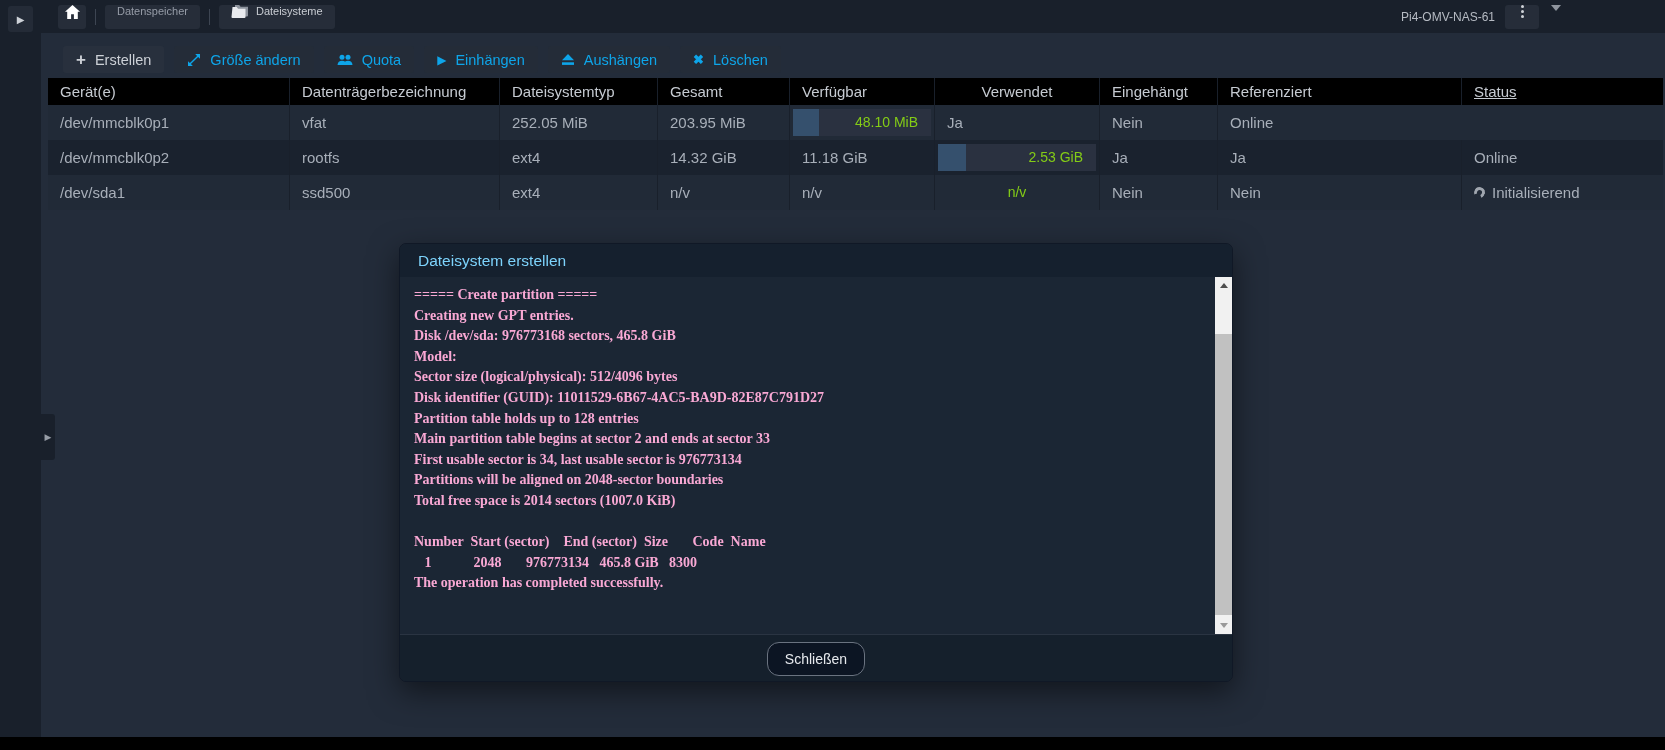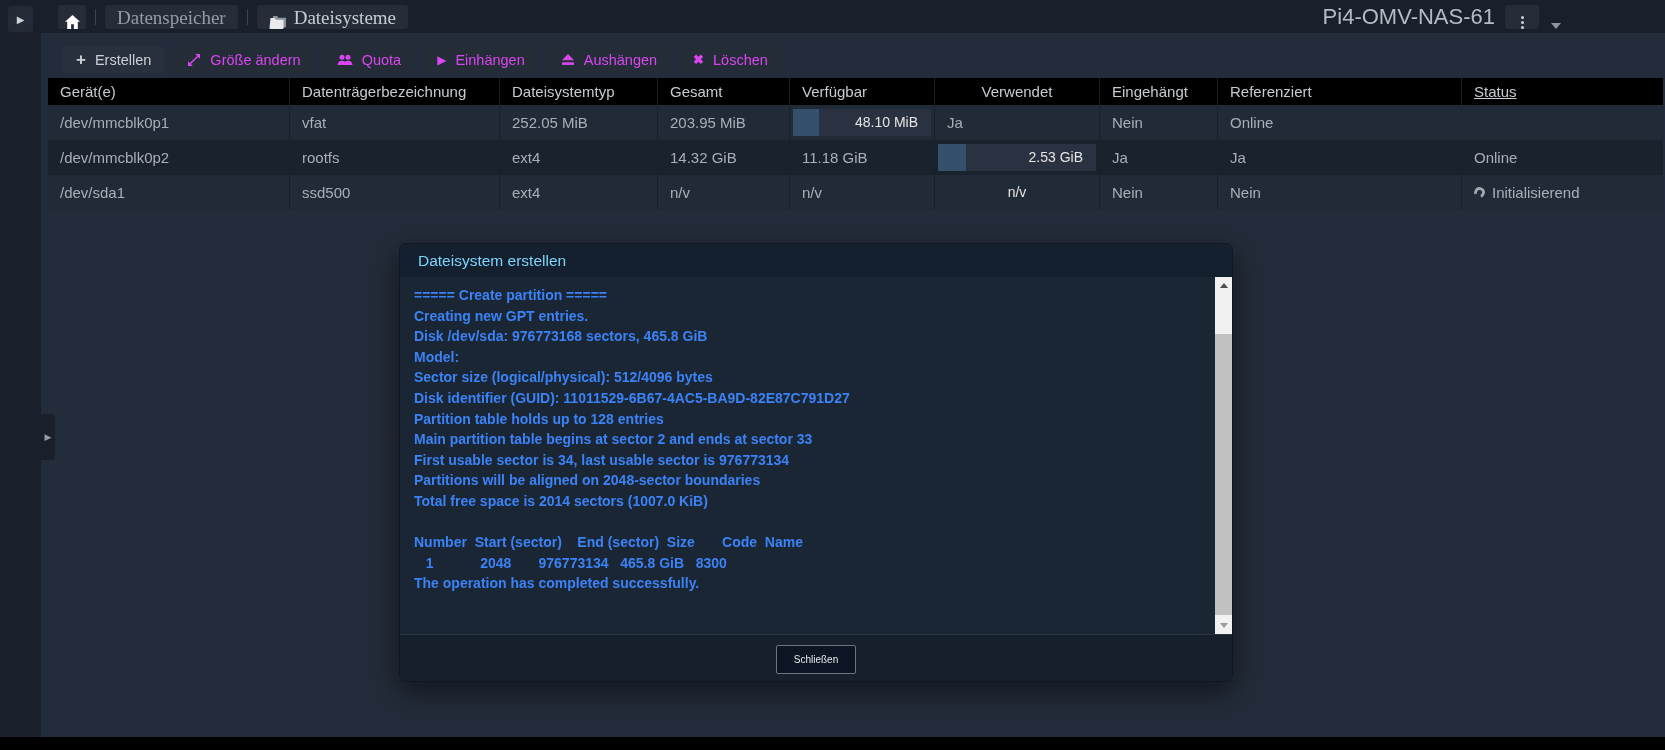"Datenspeicher" .tb-btn { align-items: flex-end -> flex-start; font-family: Liberation Serif, serif -> none; font-size: 19px -> 11px }
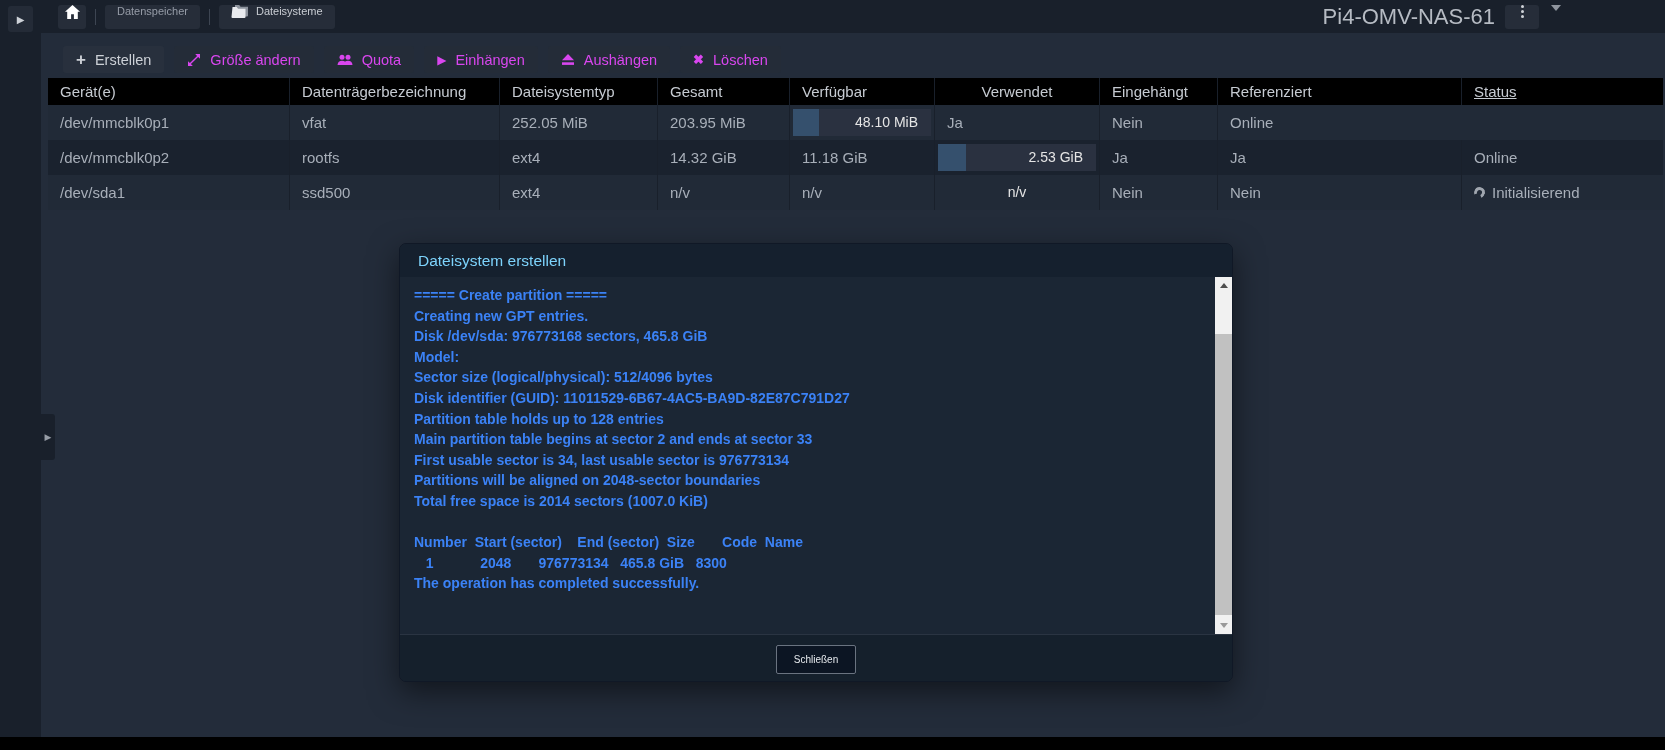"Pi4-OMV-NAS-61" .hostname { font-size: 22px -> 12px }
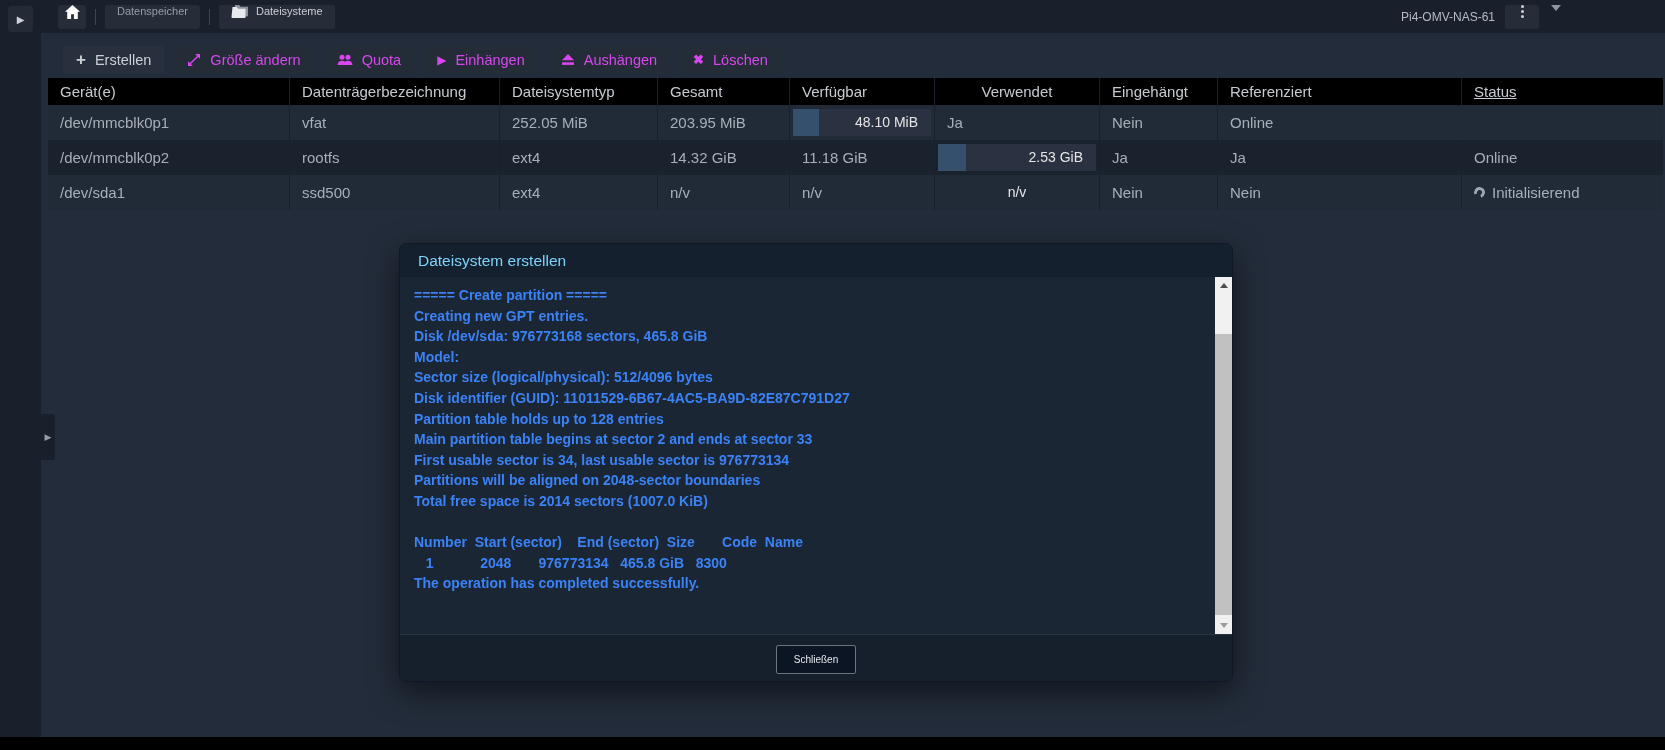"Größe ändern" .tool-btn.disabled { color: #d946ef -> #0ea5e9 }
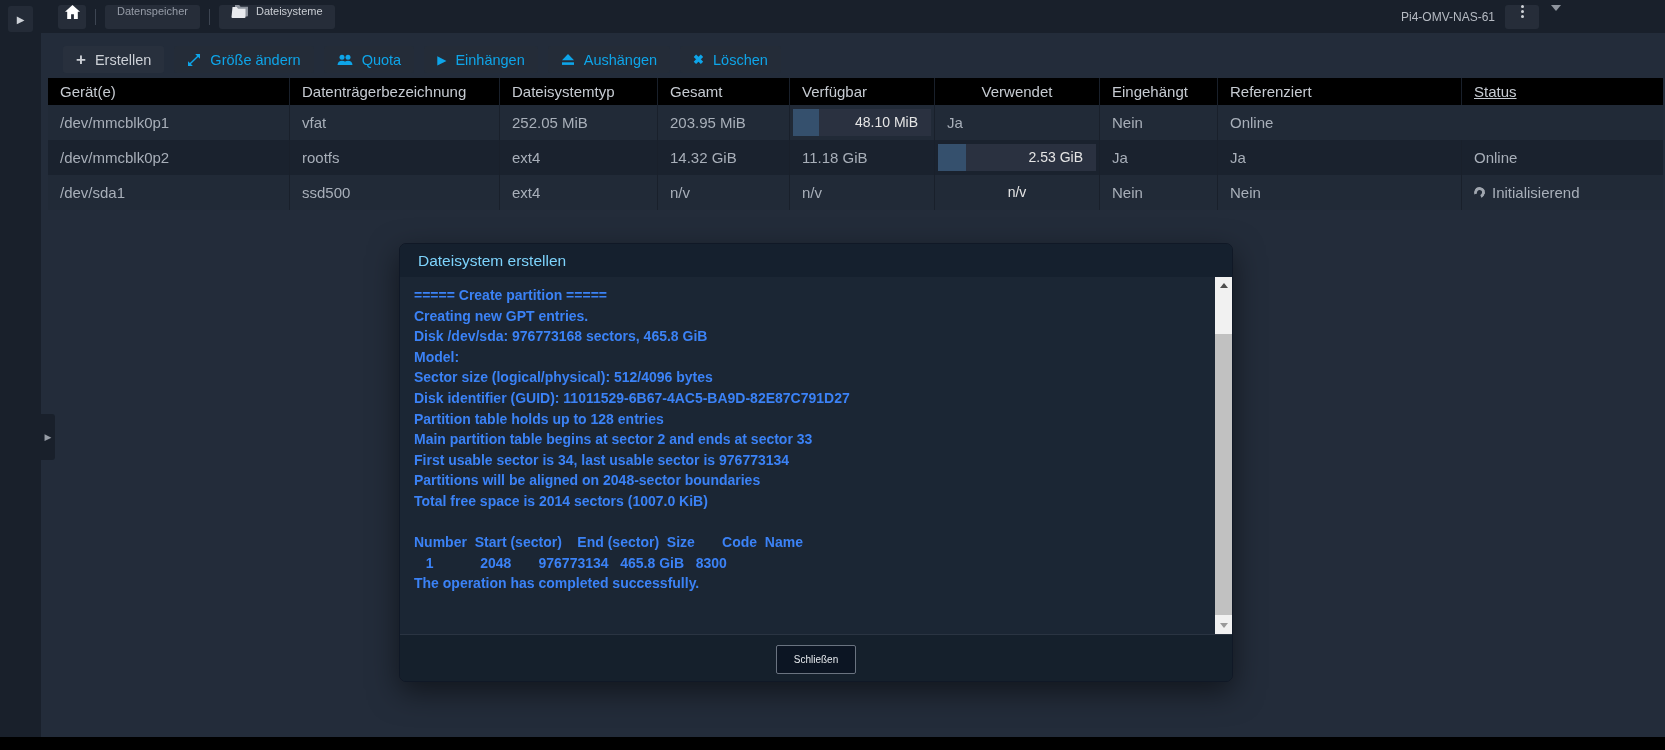"48.10 MiB" .usagetext { color: #e5e5e5 -> #84cc16 }
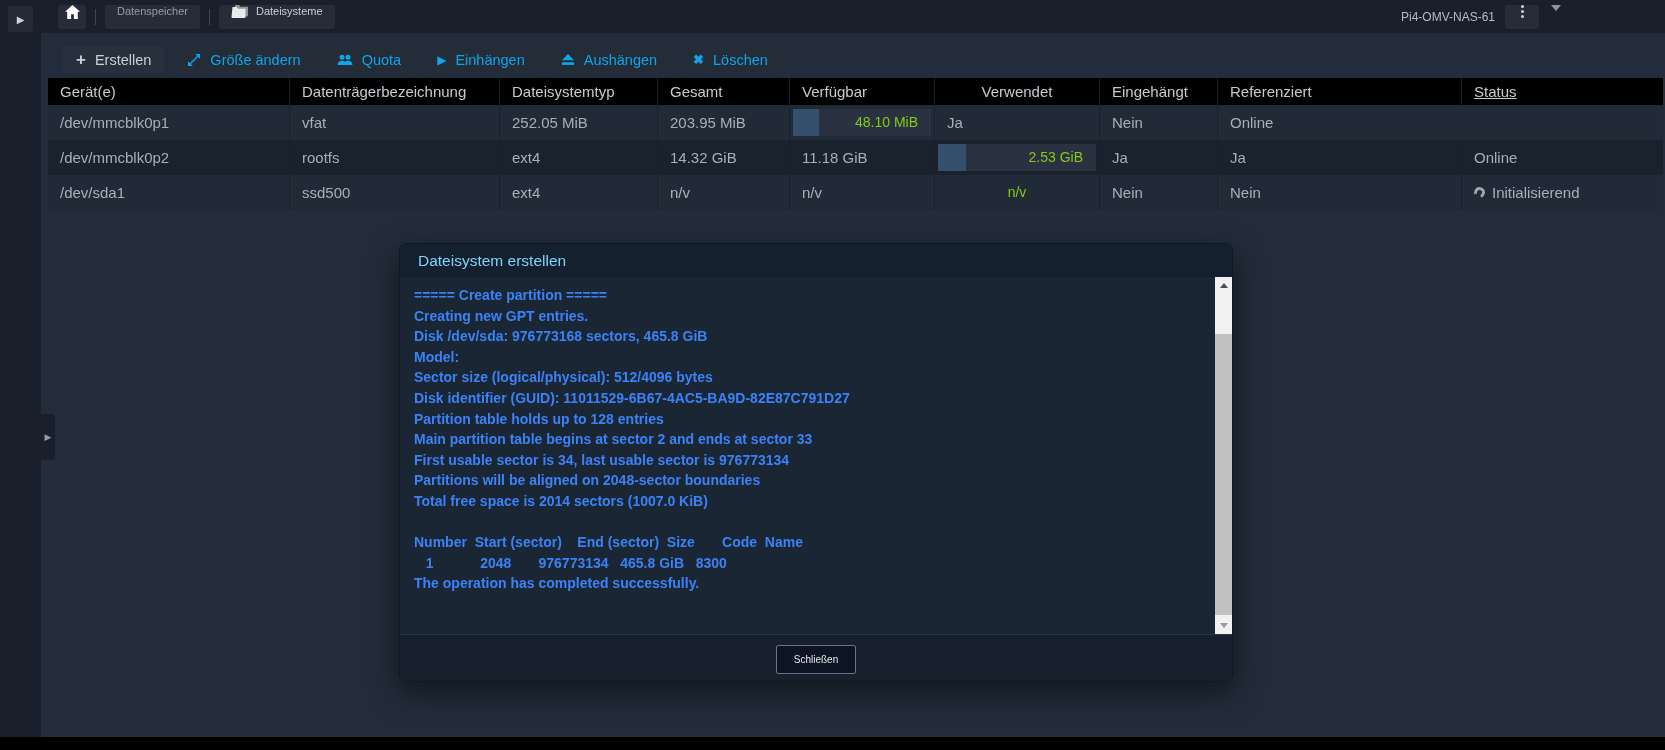"===== Create partition =====" .terminal pre { color: #3b82f6 -> #f9a8d4; font-family: Liberation Sans, sans-serif -> Liberation Serif, serif }
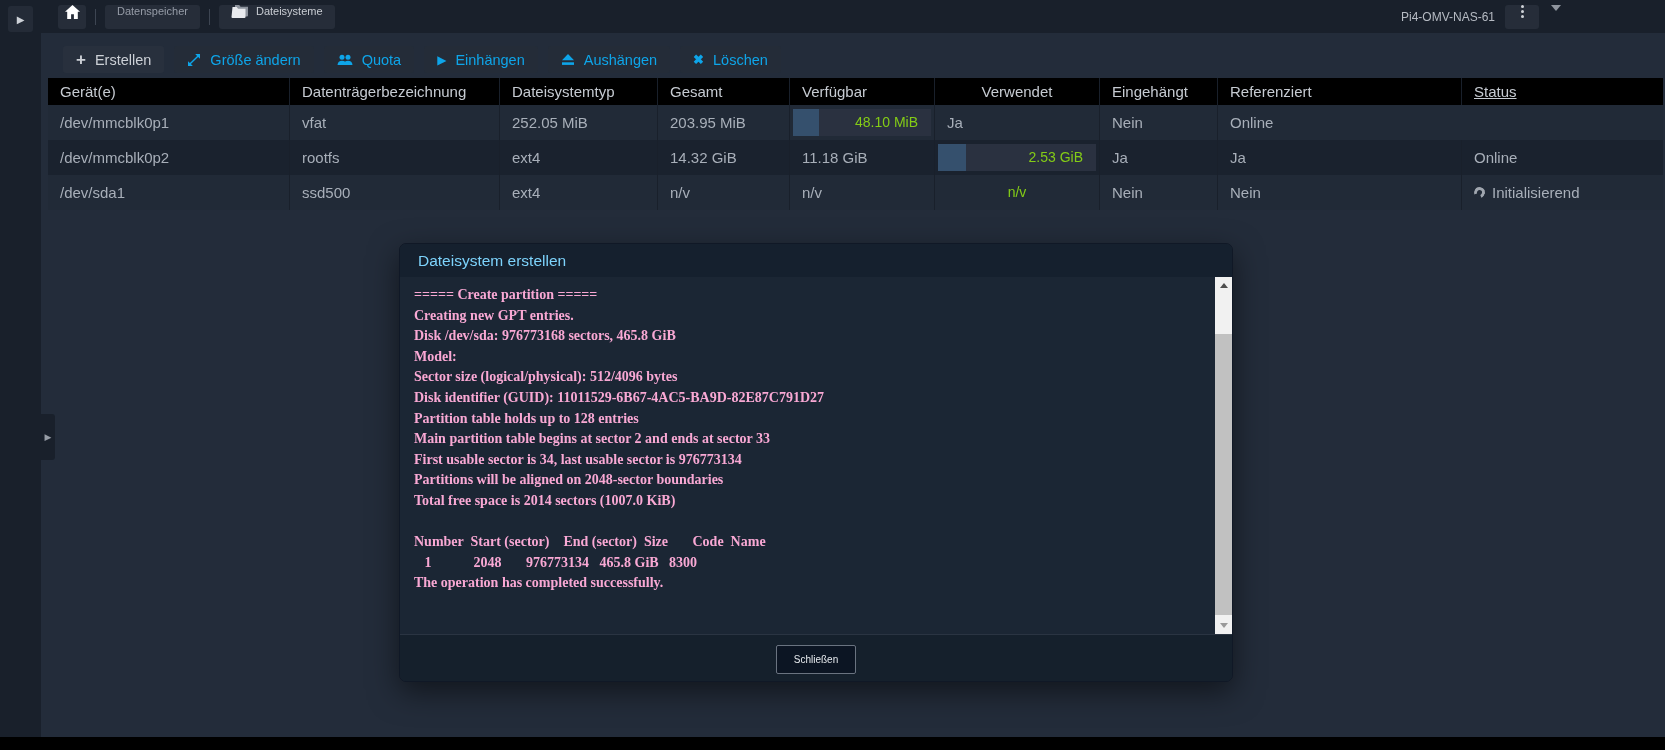"Schließen" .close-btn { border-radius: 2px -> 12px; font-size: 10px -> 14px }
